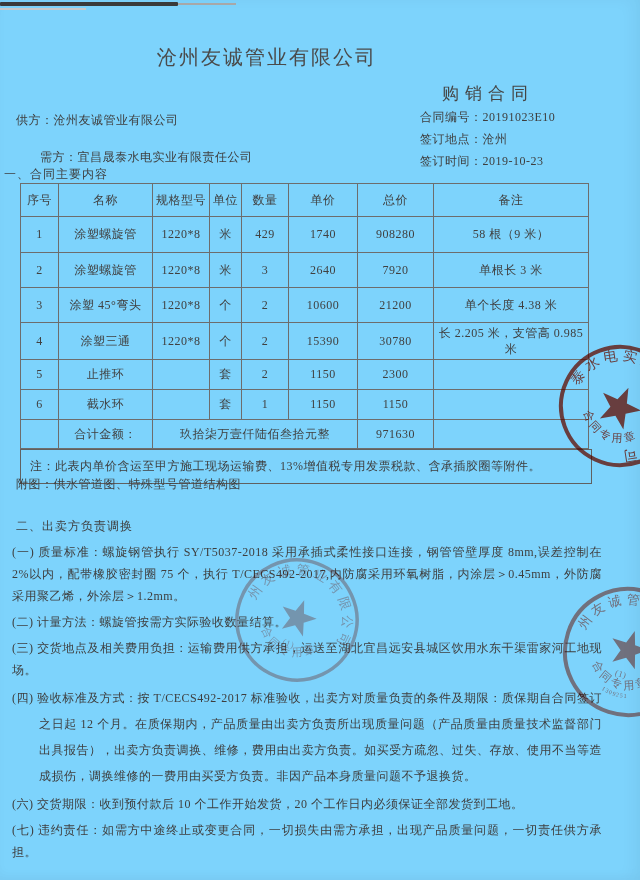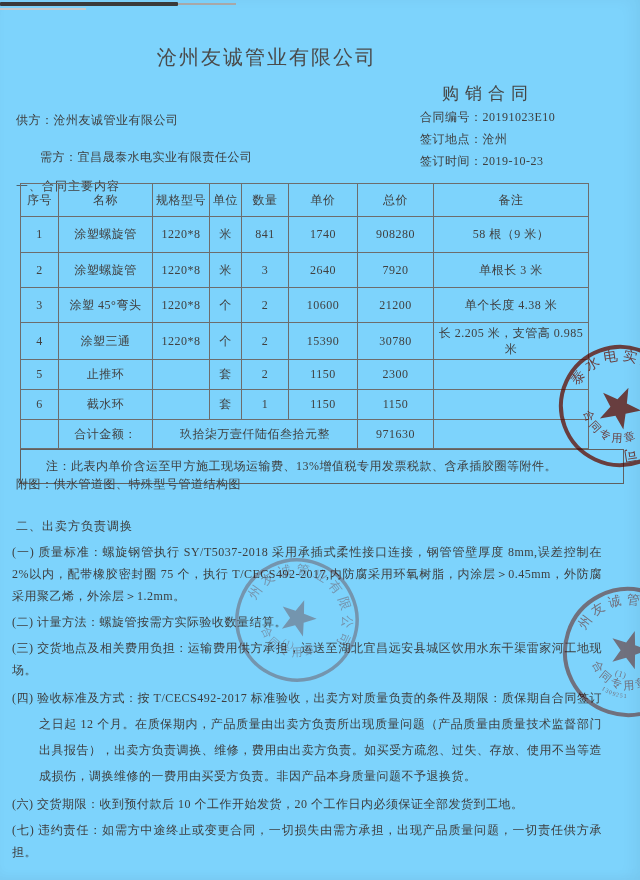"一、合同主要内容" .s1-heading { left: 16px -> 4px; margin-top: 12px -> none }
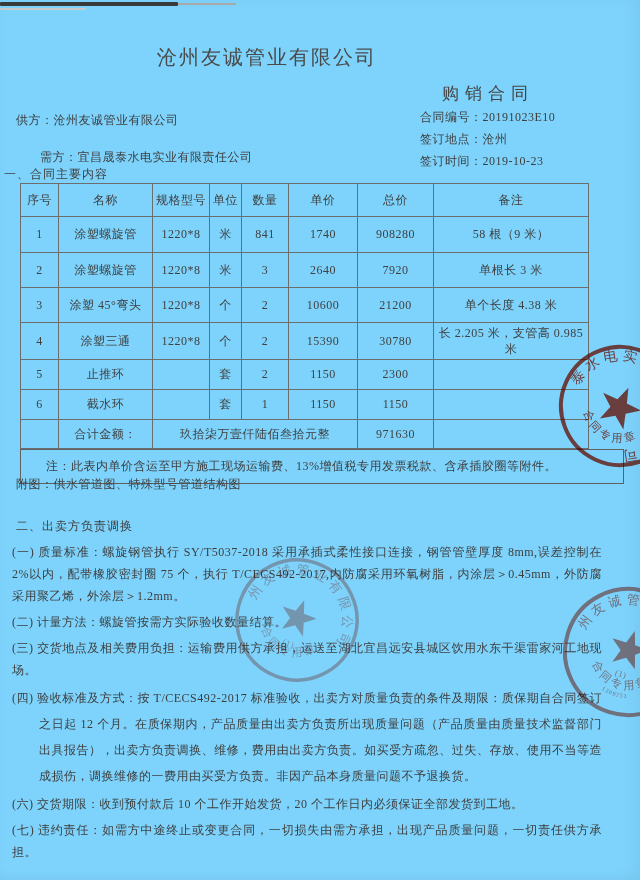"841" td { text: 841 -> 429 }
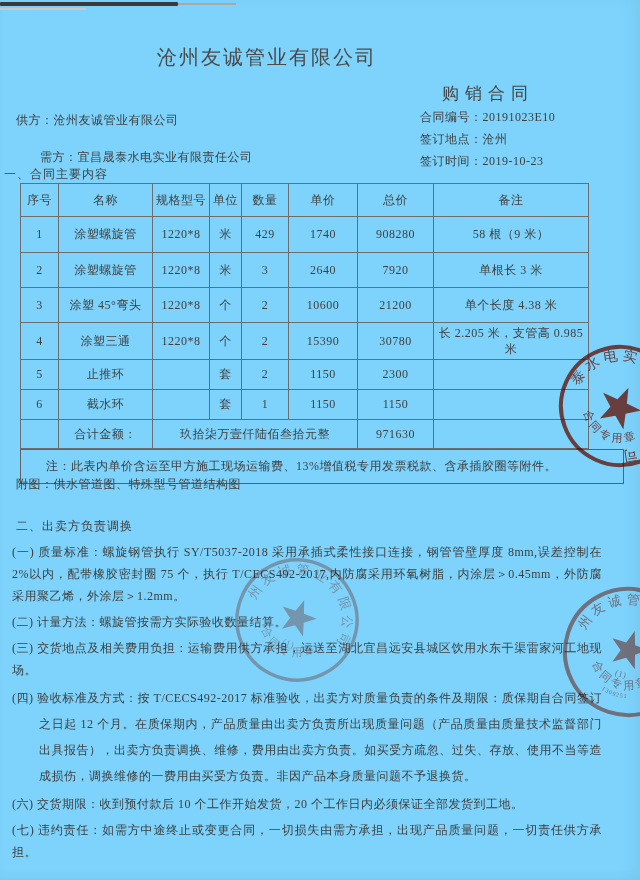"注：此表内单价含运至甲方施工现场运输费、13%增值税专用发票税款、含承插胶圈等附" .note-box { padding: 8px 25px -> 8px 9px }
